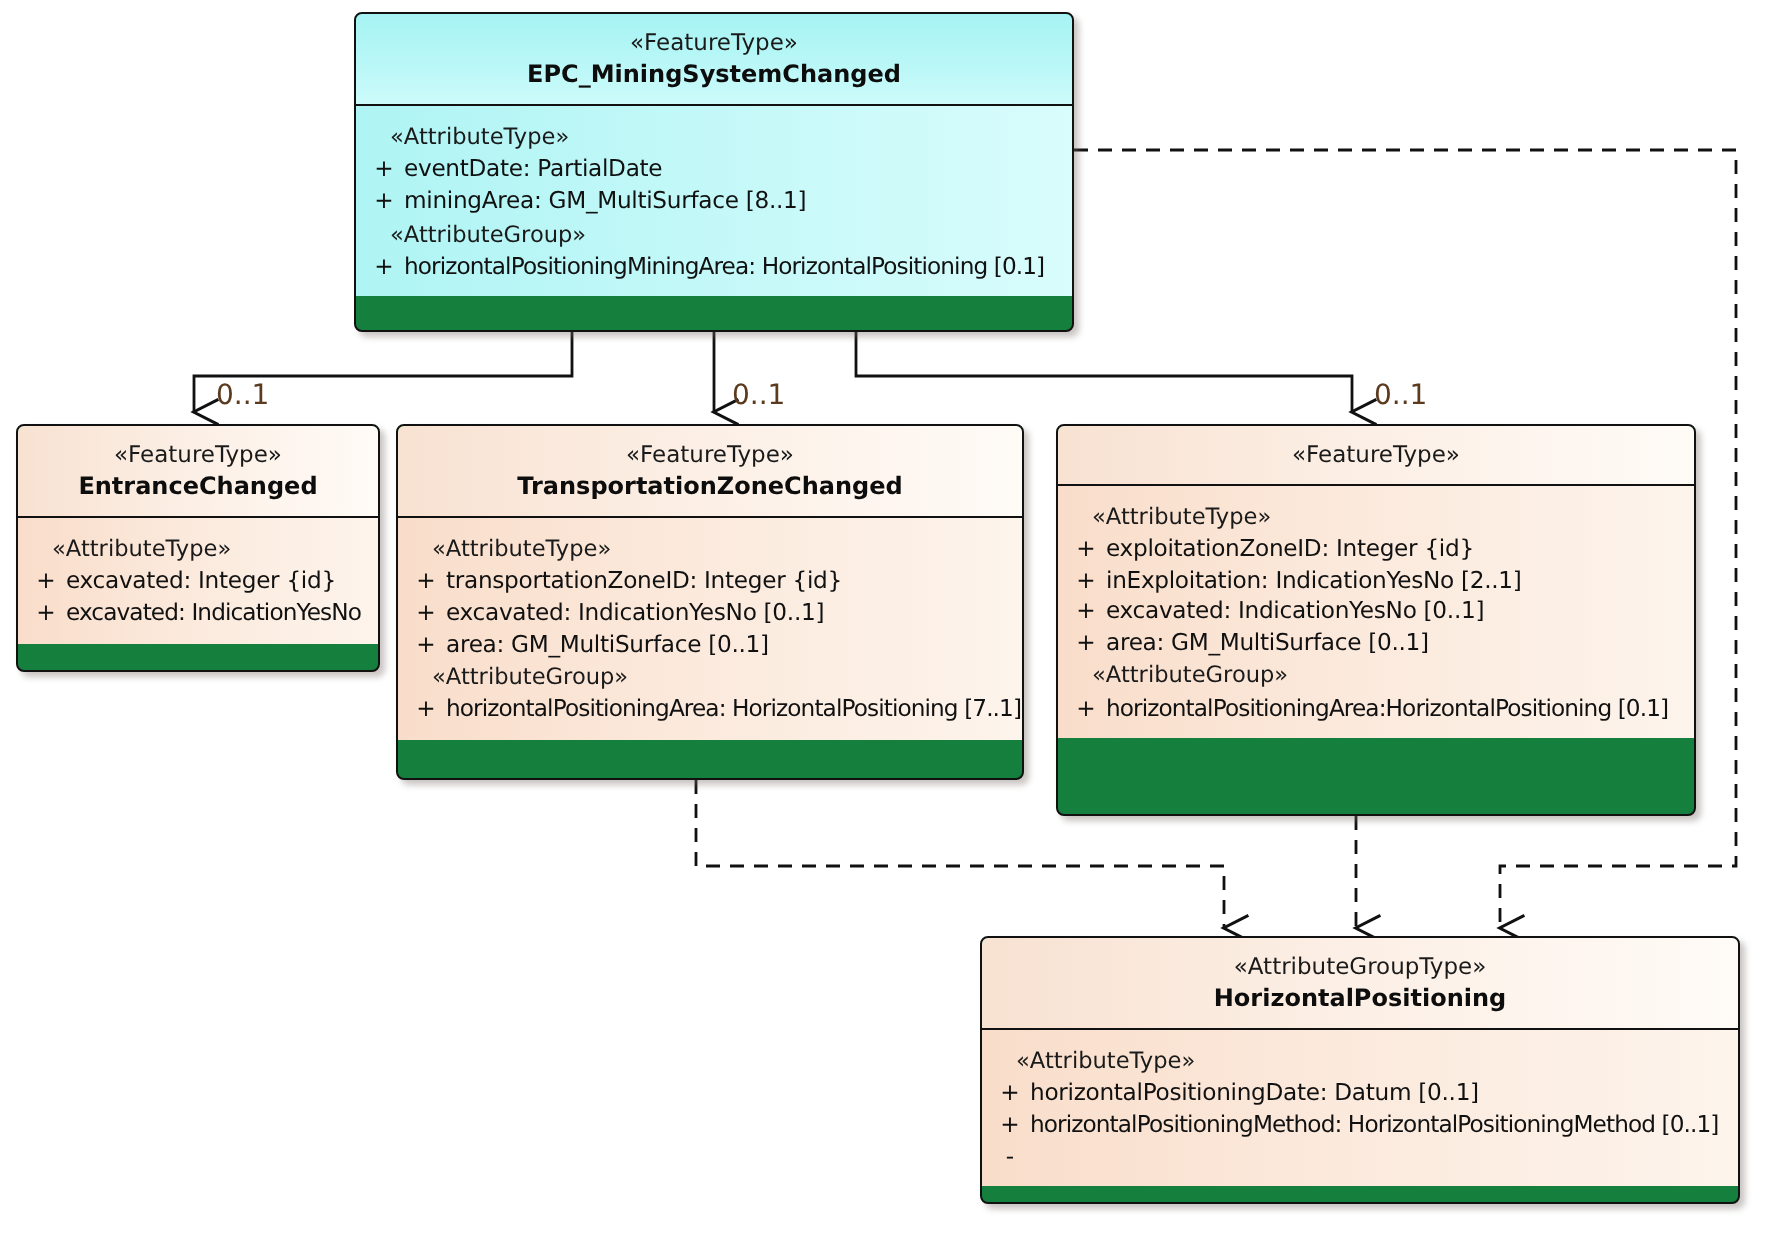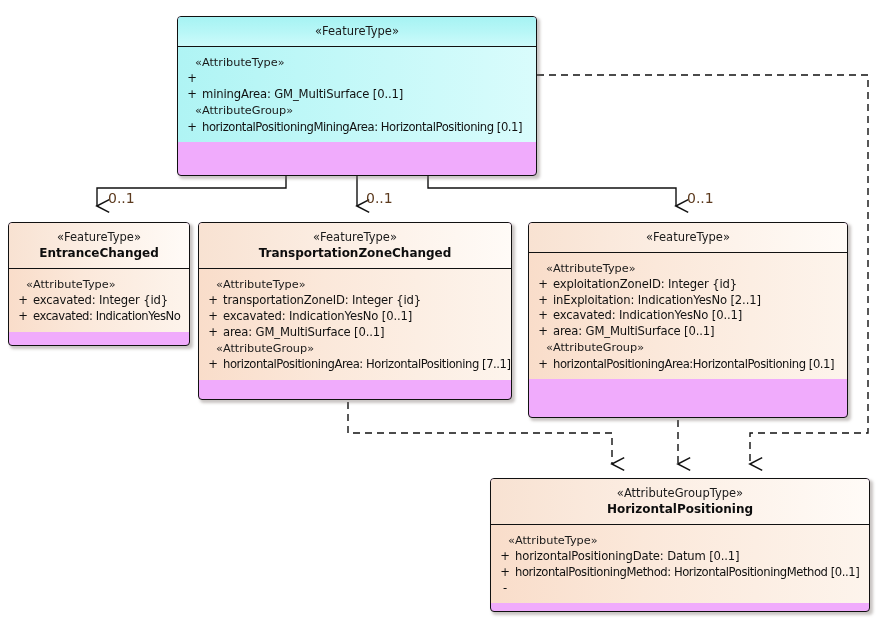"«FeatureType»" .uml-class { background: #f0abfc -> #15803d; margin-top: 10px -> none }
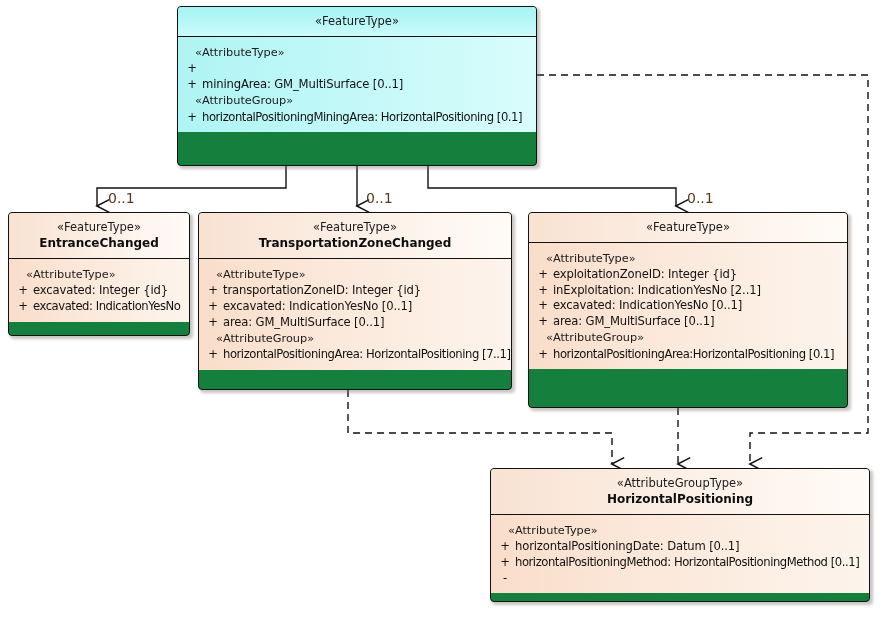"EPC_MiningSystemChanged" div.classname { html: none -> <div>EPC_MiningSystemChanged</div> }
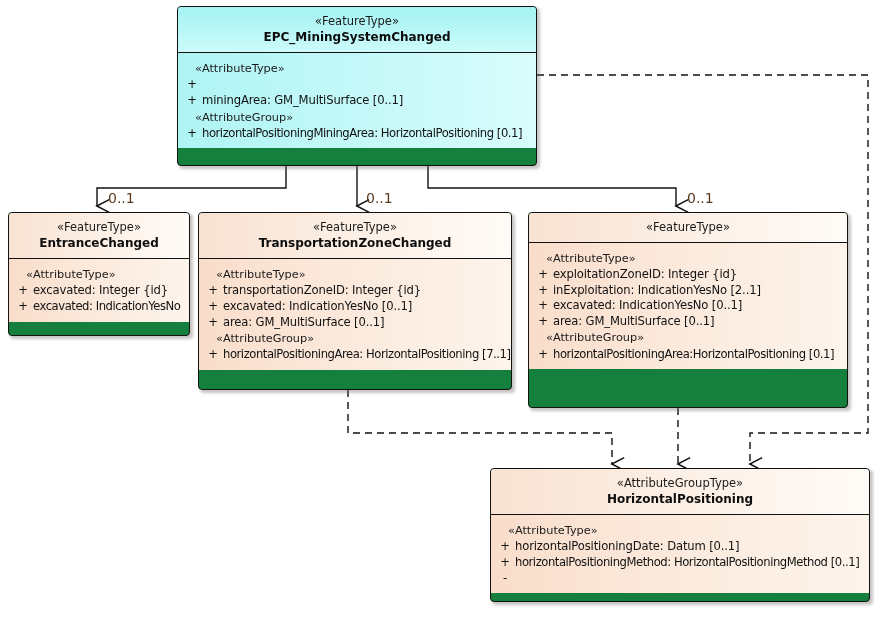"eventDate: PartialDate" span.attr-text { html: none -> <span>eventDate: PartialDate</span> }
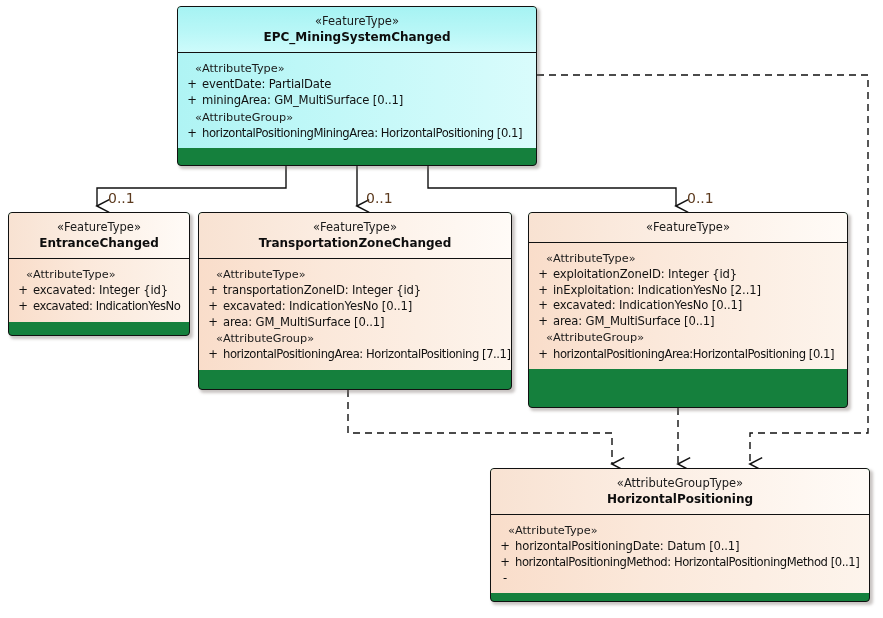"miningArea: GM_MultiSurface [0..1]" span.attr-text { text: 0..1 -> 8..1 }
